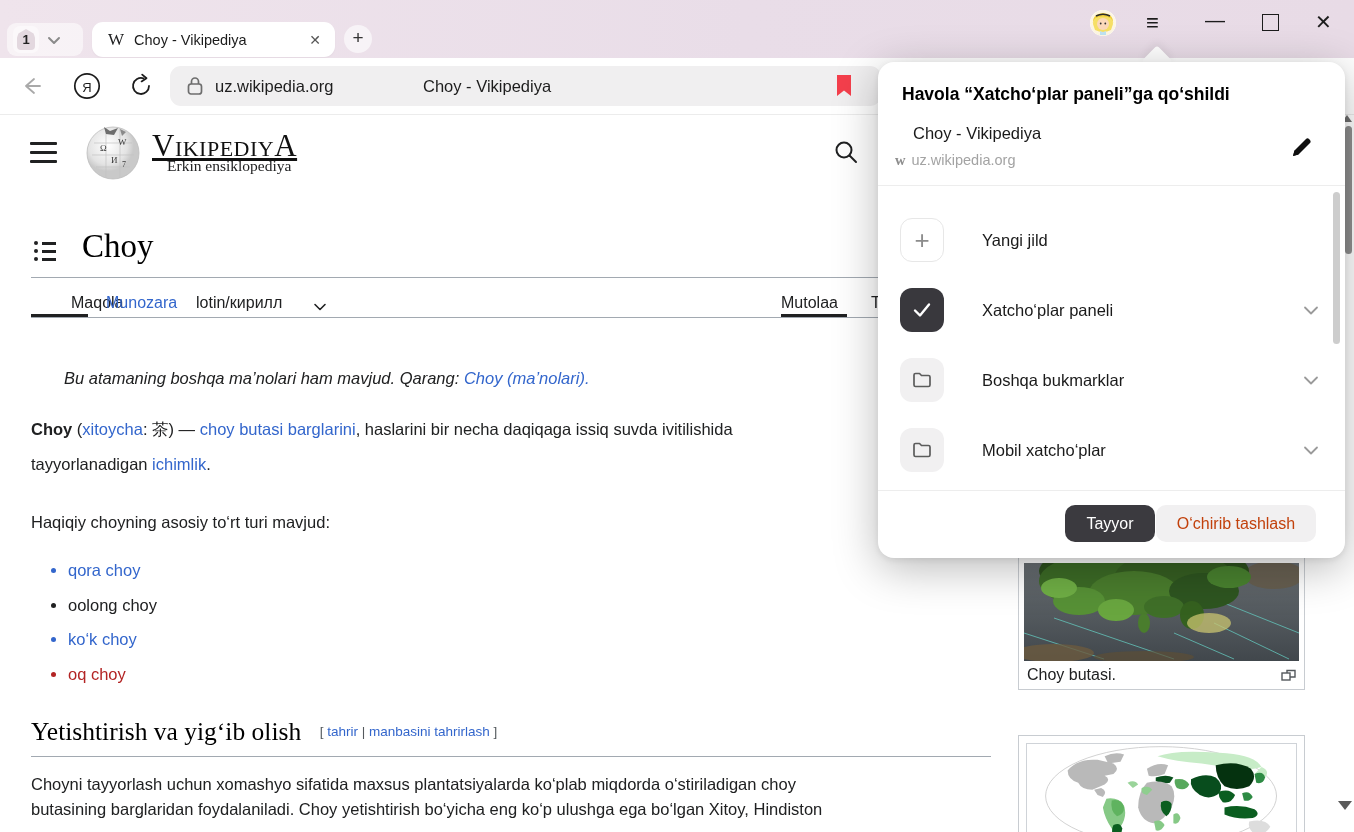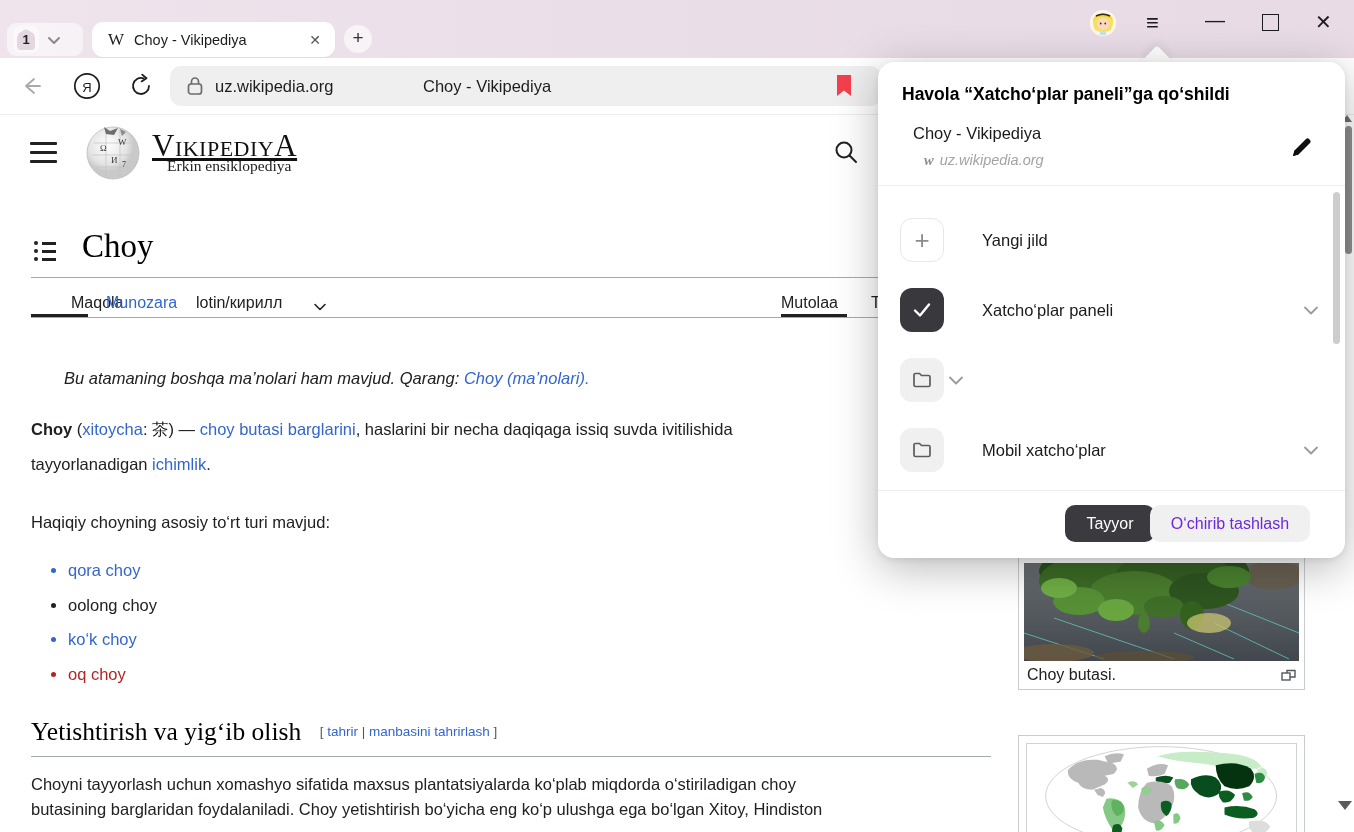"w uz.wikipedia.org" #popup .bk-sub { font-style: italic -> none; left: 46px -> 17px }
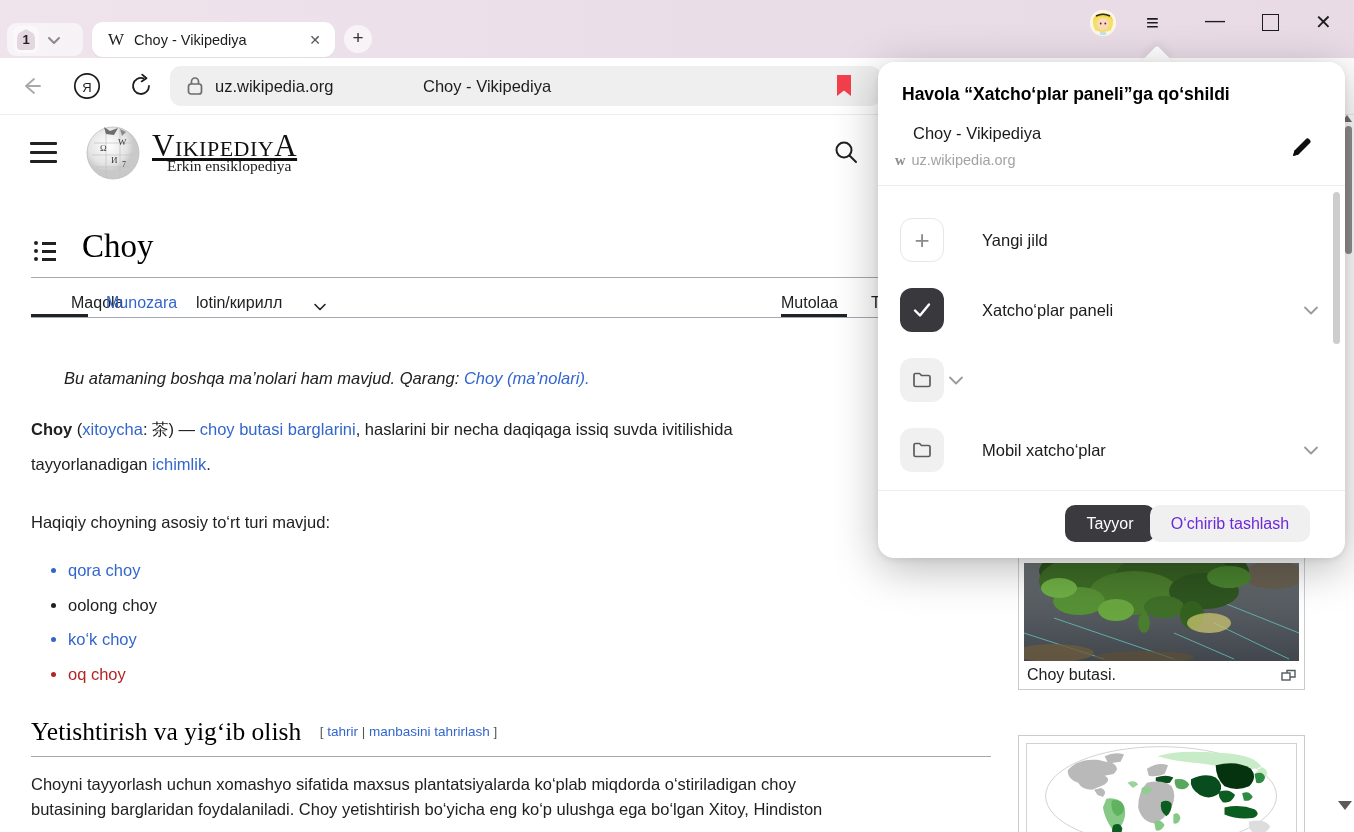"Boshqa bukmarklar" div.lbl { html: none -> <div>Boshqa bukmarklar</div> }
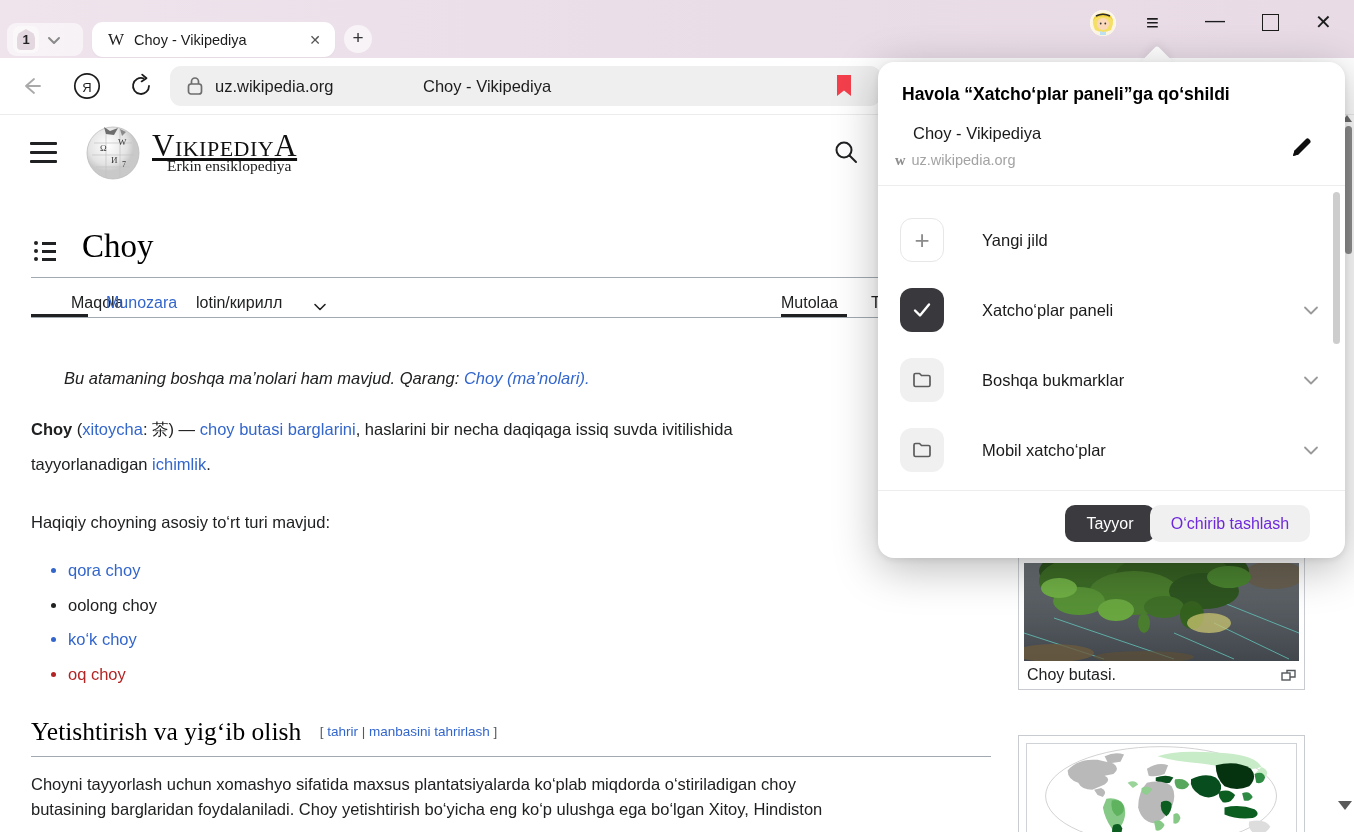"O‘chirib tashlash" #btn-remove { color: #6d28d9 -> #c2410c; left: 272px -> 278px }
